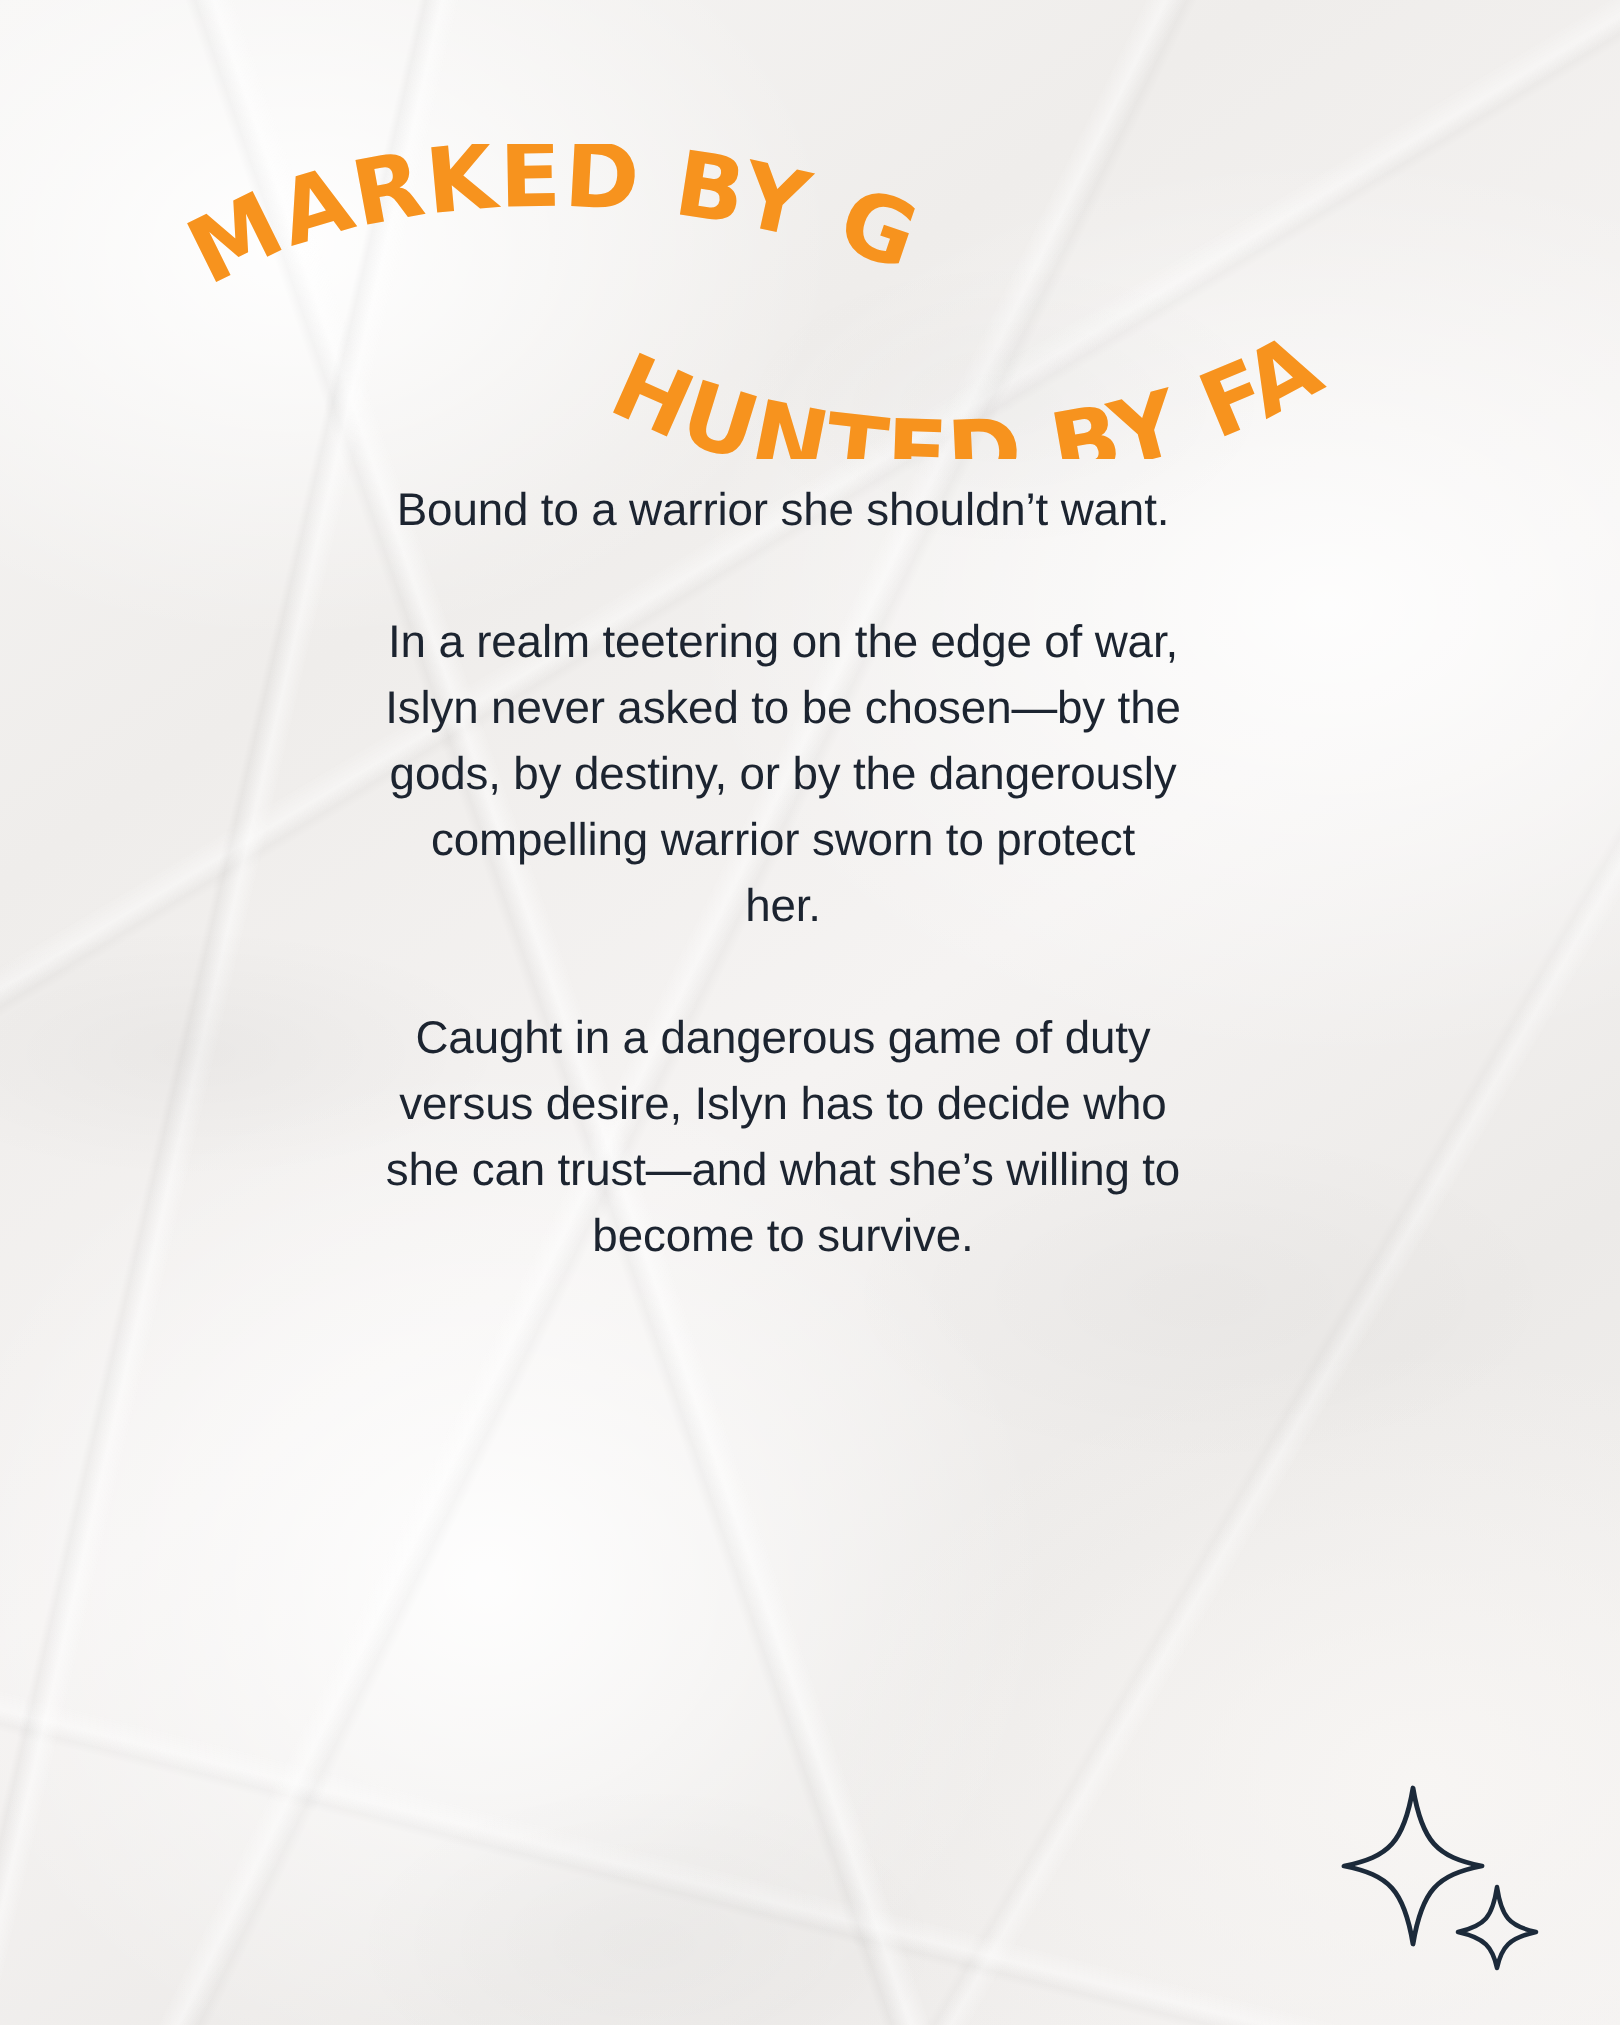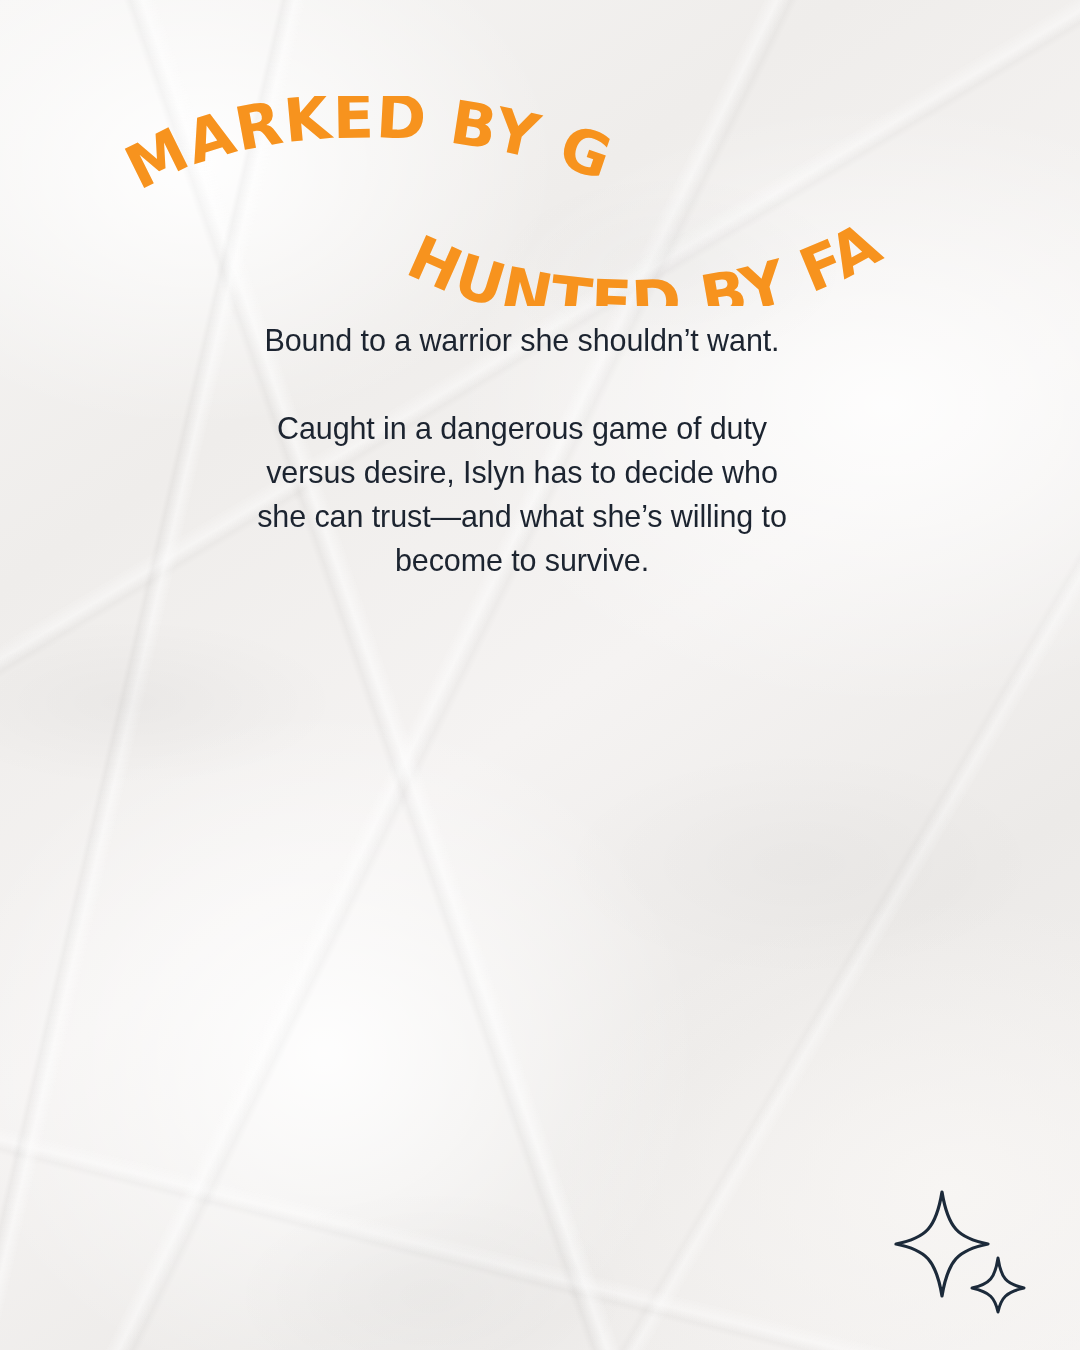"In a realm teetering on" p { html: none -> <p>In a realm teetering on the edge of war, Islyn never asked to be chosen—by the gods, by destiny, or by the dangerously compelling warrior sworn to protect her.</p> }
